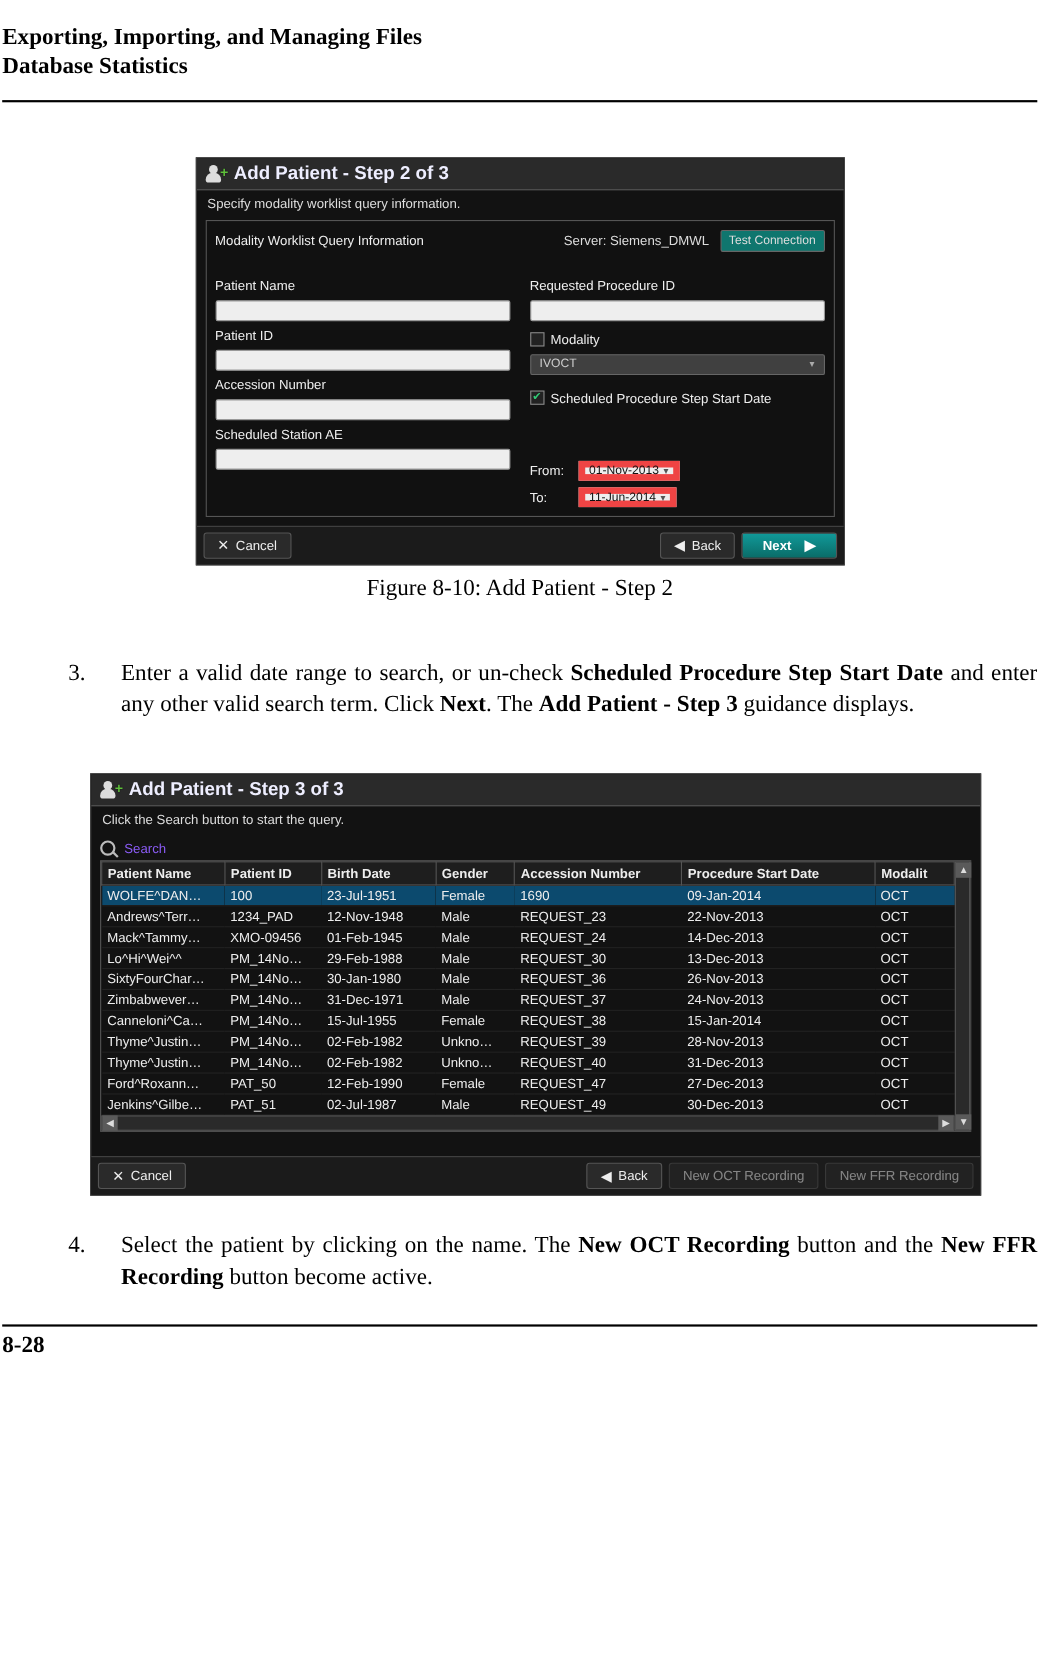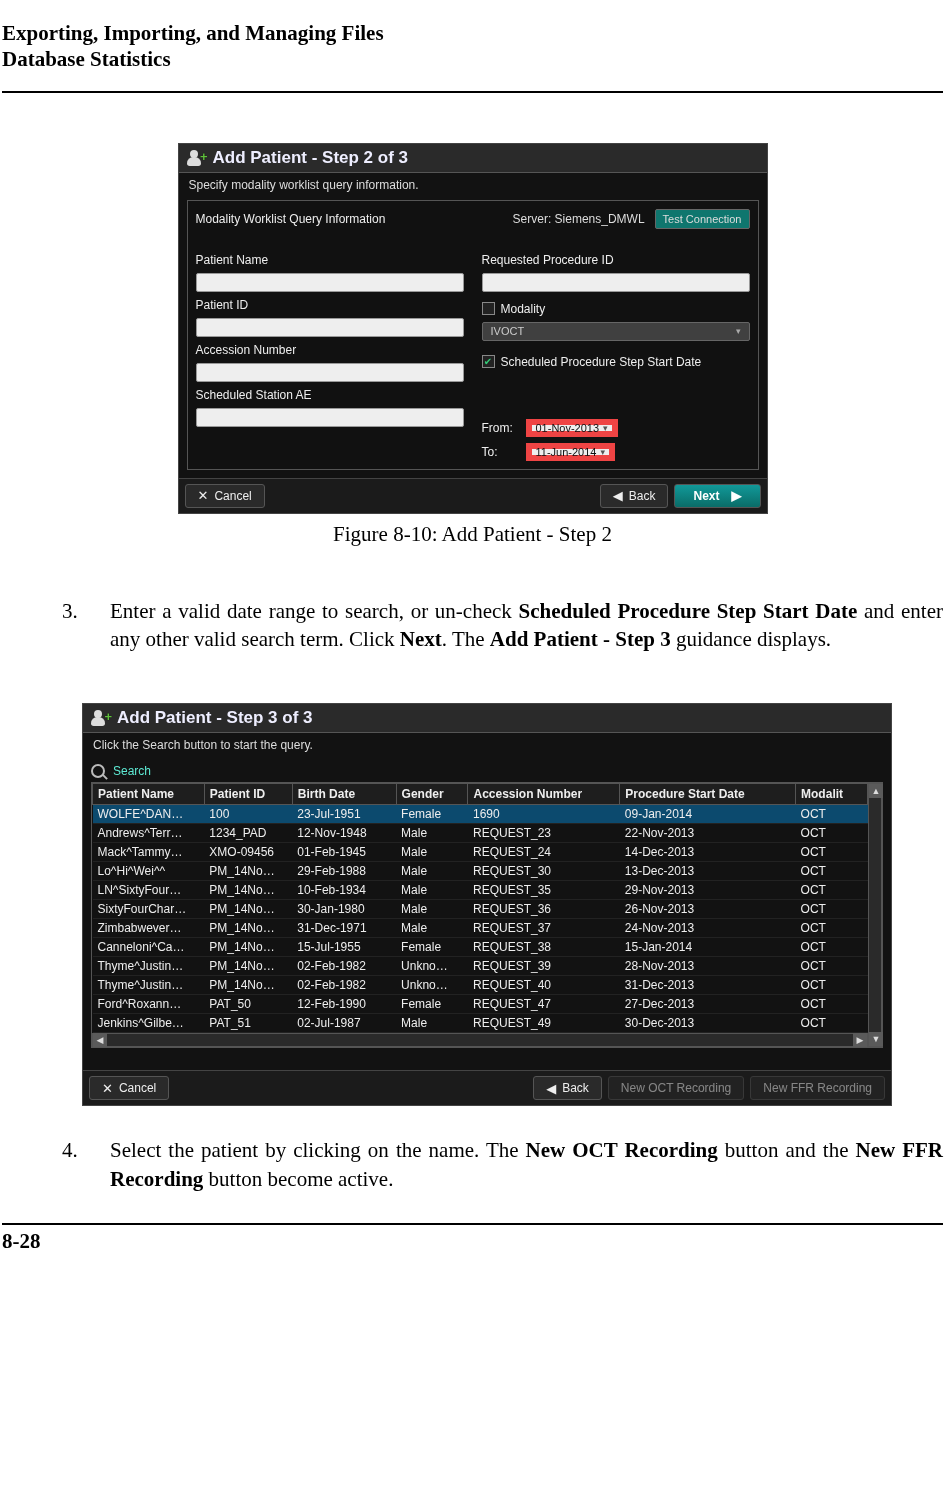"Search" .search-bar { color: #5eead4 -> #8b5cf6 }
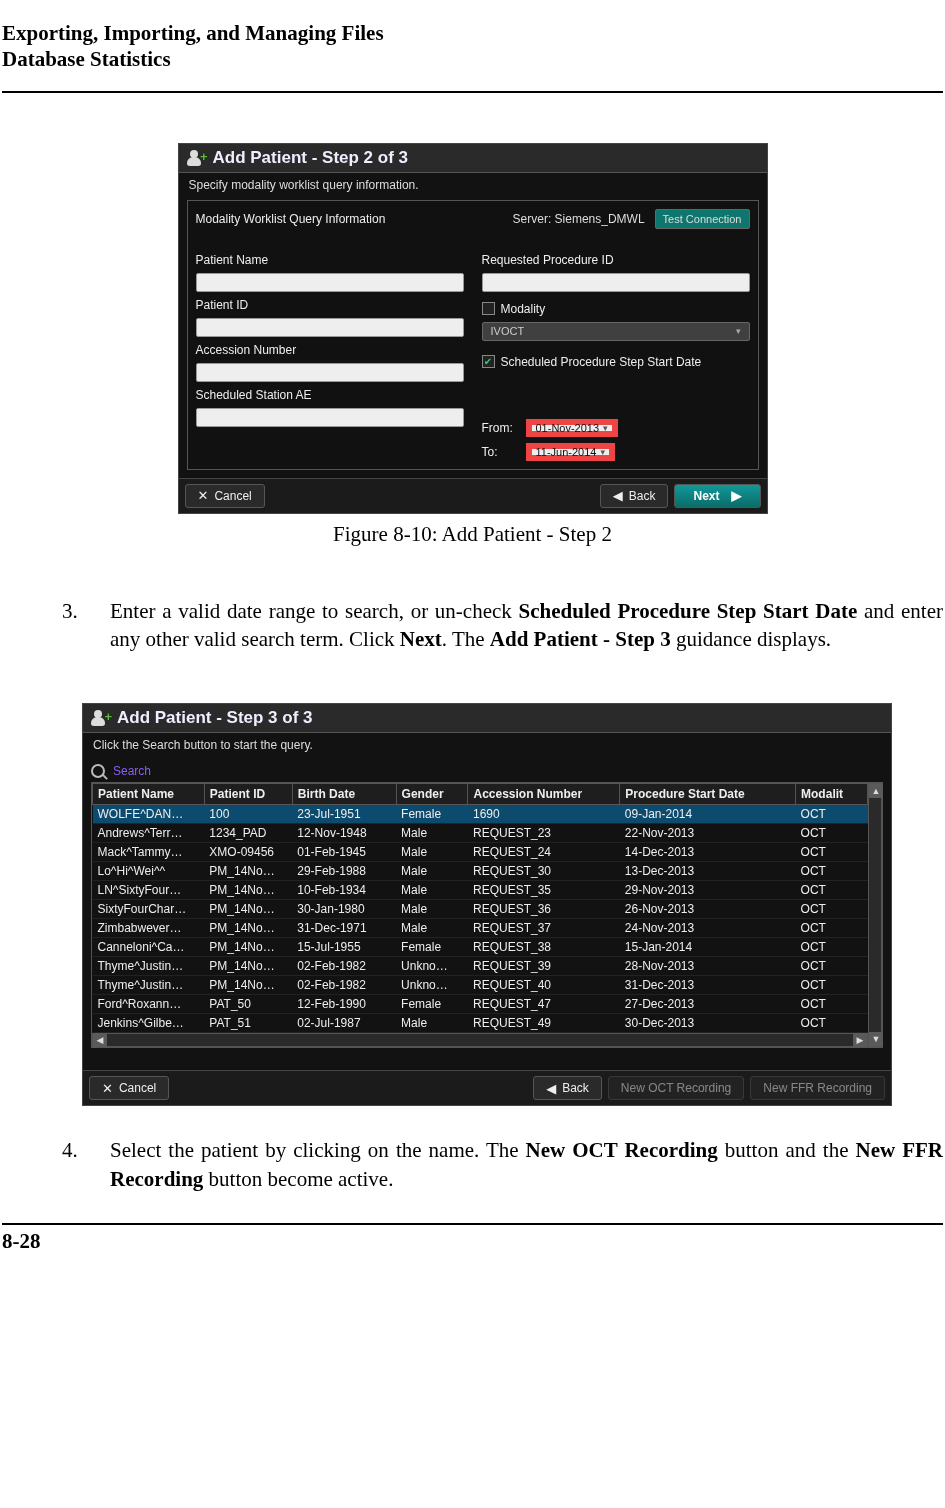"LN^SixtyFour…" tr { html: <tr> <td>LN^SixtyFour…</td> <td>PM_14No…</td> <td>10-Feb-1934</td> <td>Male</td> <td>REQUEST_35</td> <td>29-Nov-2013</td> <td>OCT</td> </tr> -> none }
